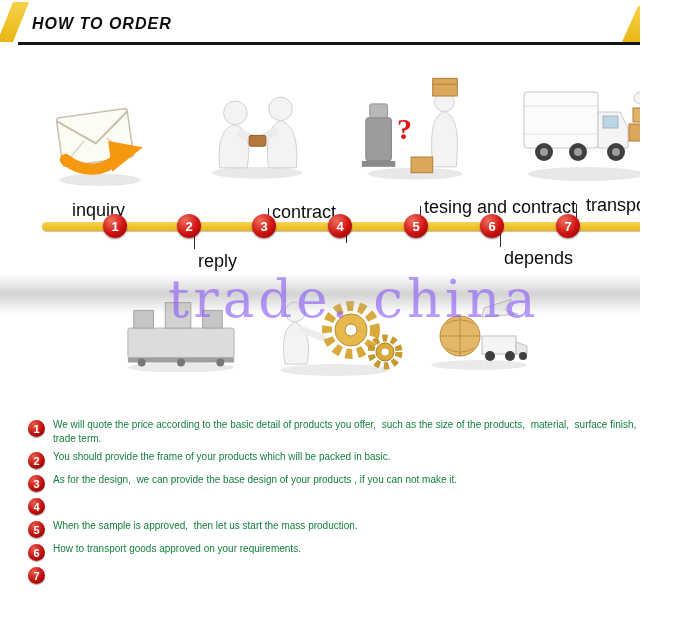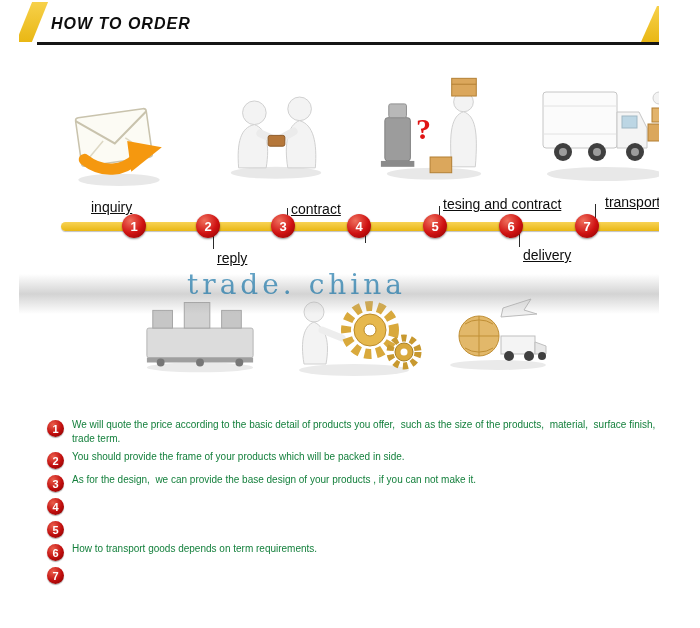"HOW TO ORDER" .canvas { margin-left: 19px -> none }
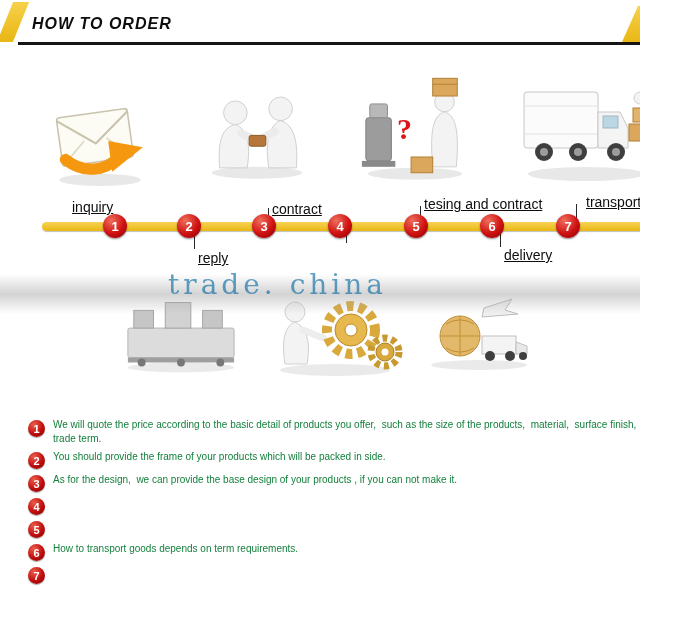"inquiry" .tl-label { font-size: 14px -> 18px; text-decoration: underline -> none }
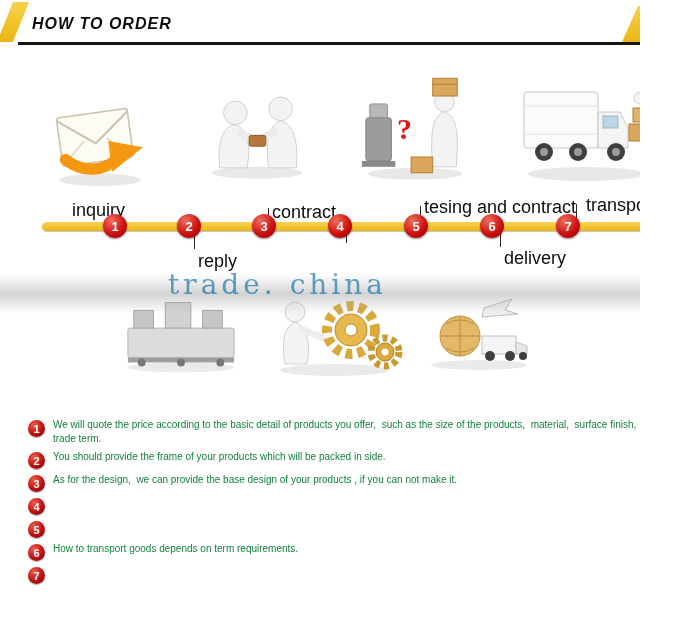"delivery" div.tl-label { text: delivery -> depends }
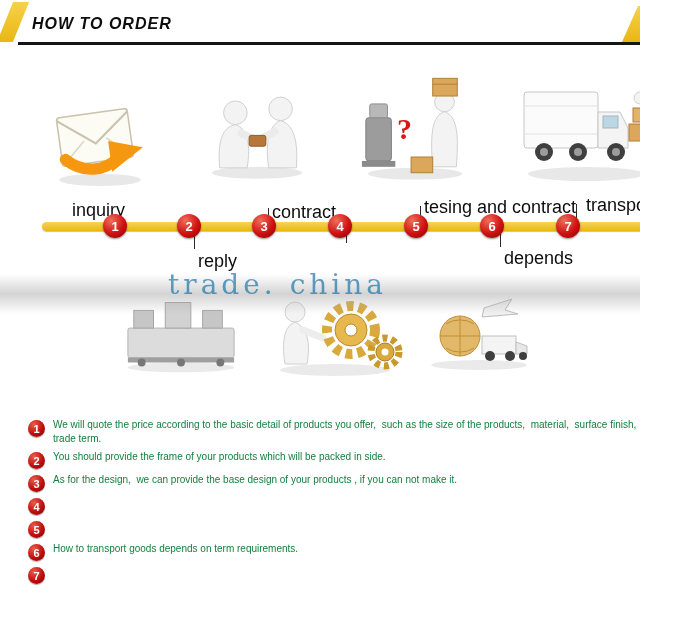"trade. china" .wm-text { color: #0369a1 -> #8b5cf6; font-size: 28px -> 53px }
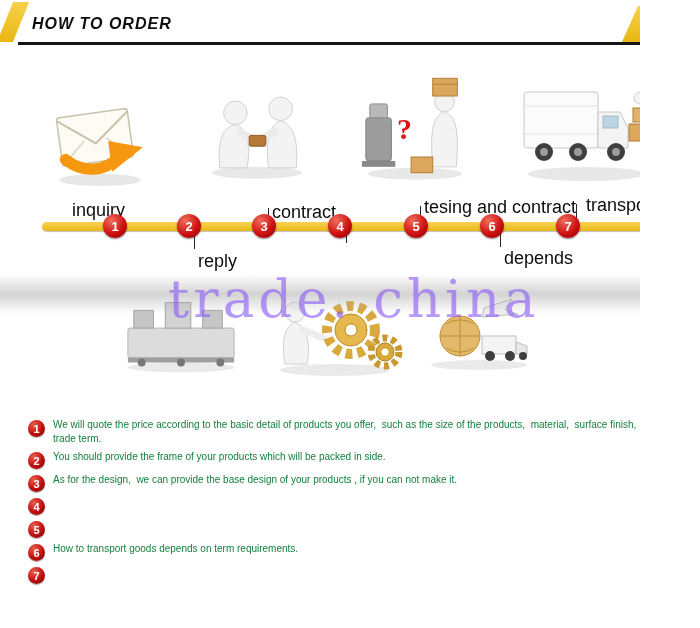"You should provide the frame" span.note-text { text: side -> basic }
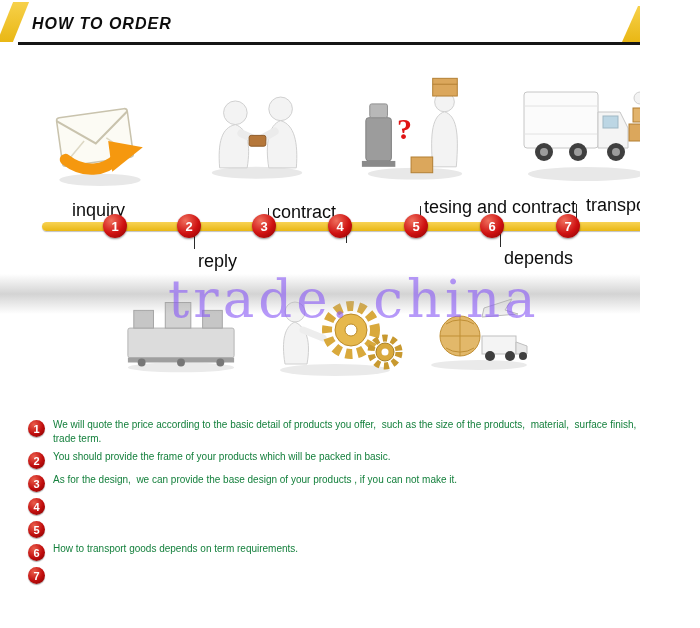"When the sample is approved," span.note-text { html: none -> <span>When the sample is approved, then let us start the mass production.</span> }
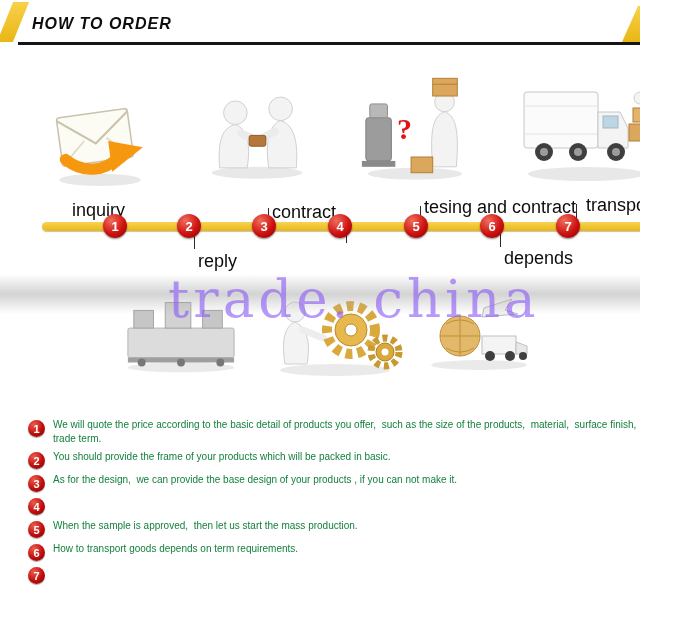"How to transport goods depends" span.note-text { text: depends on term -> approved on your }
